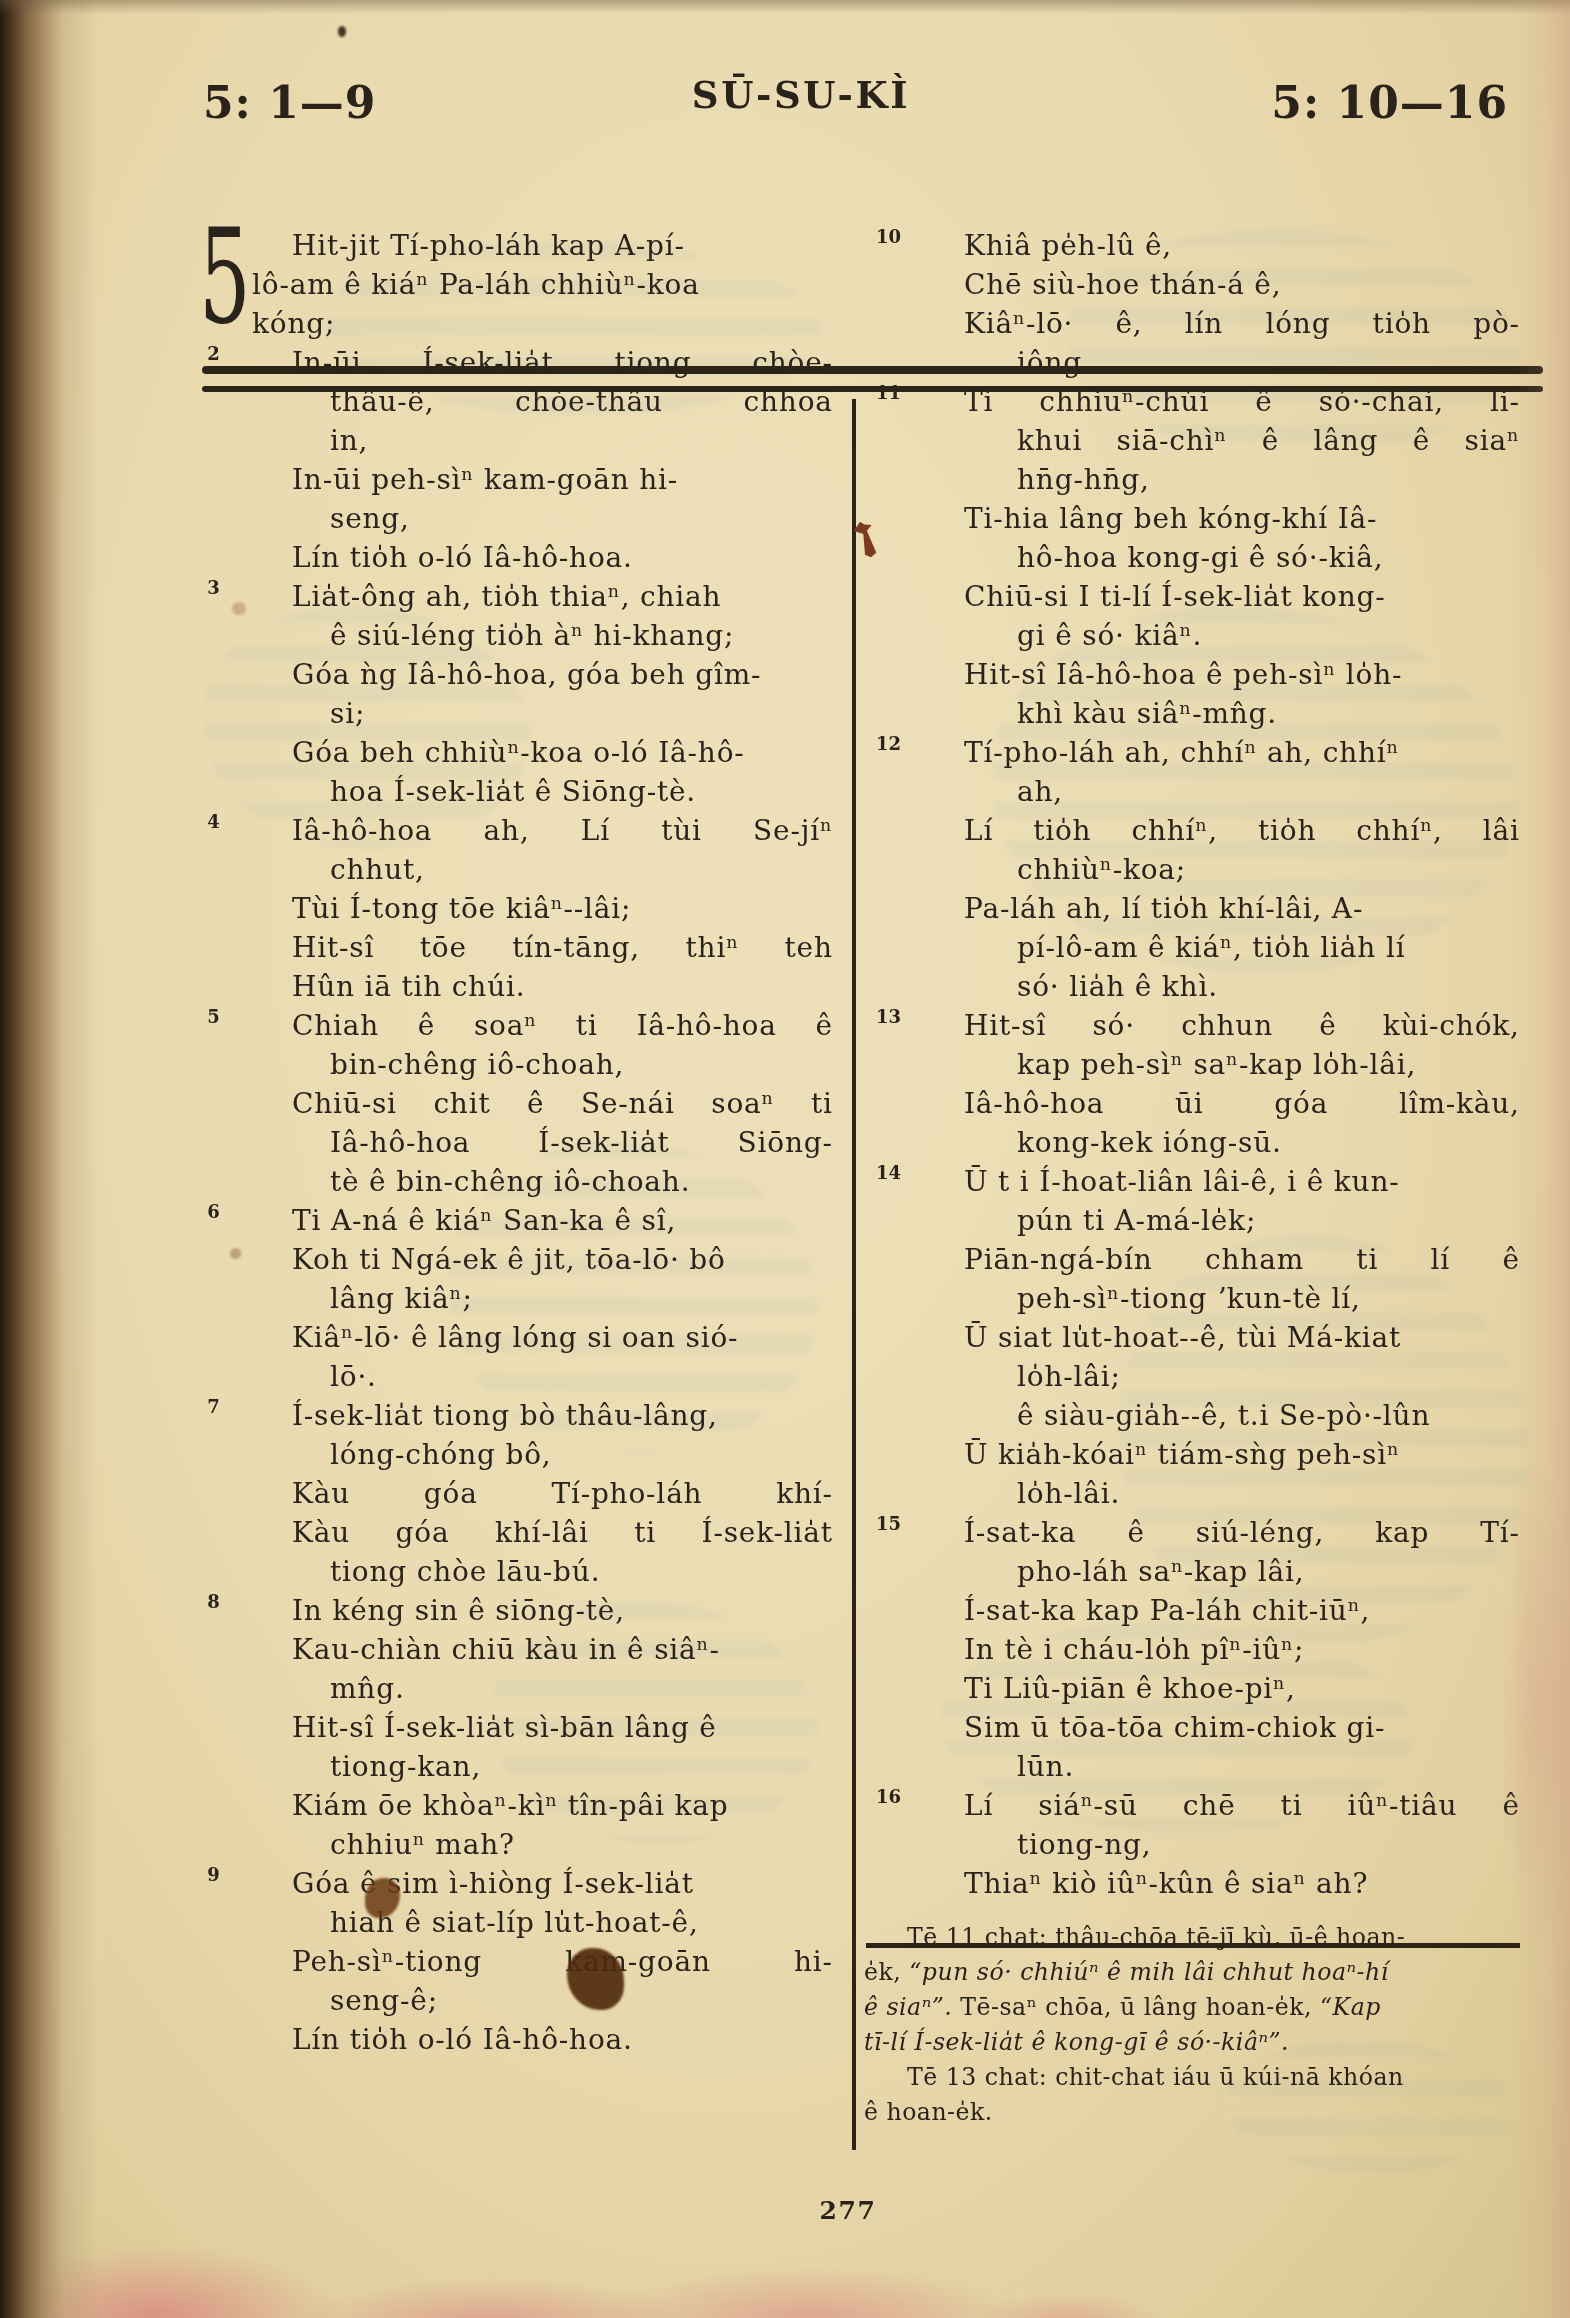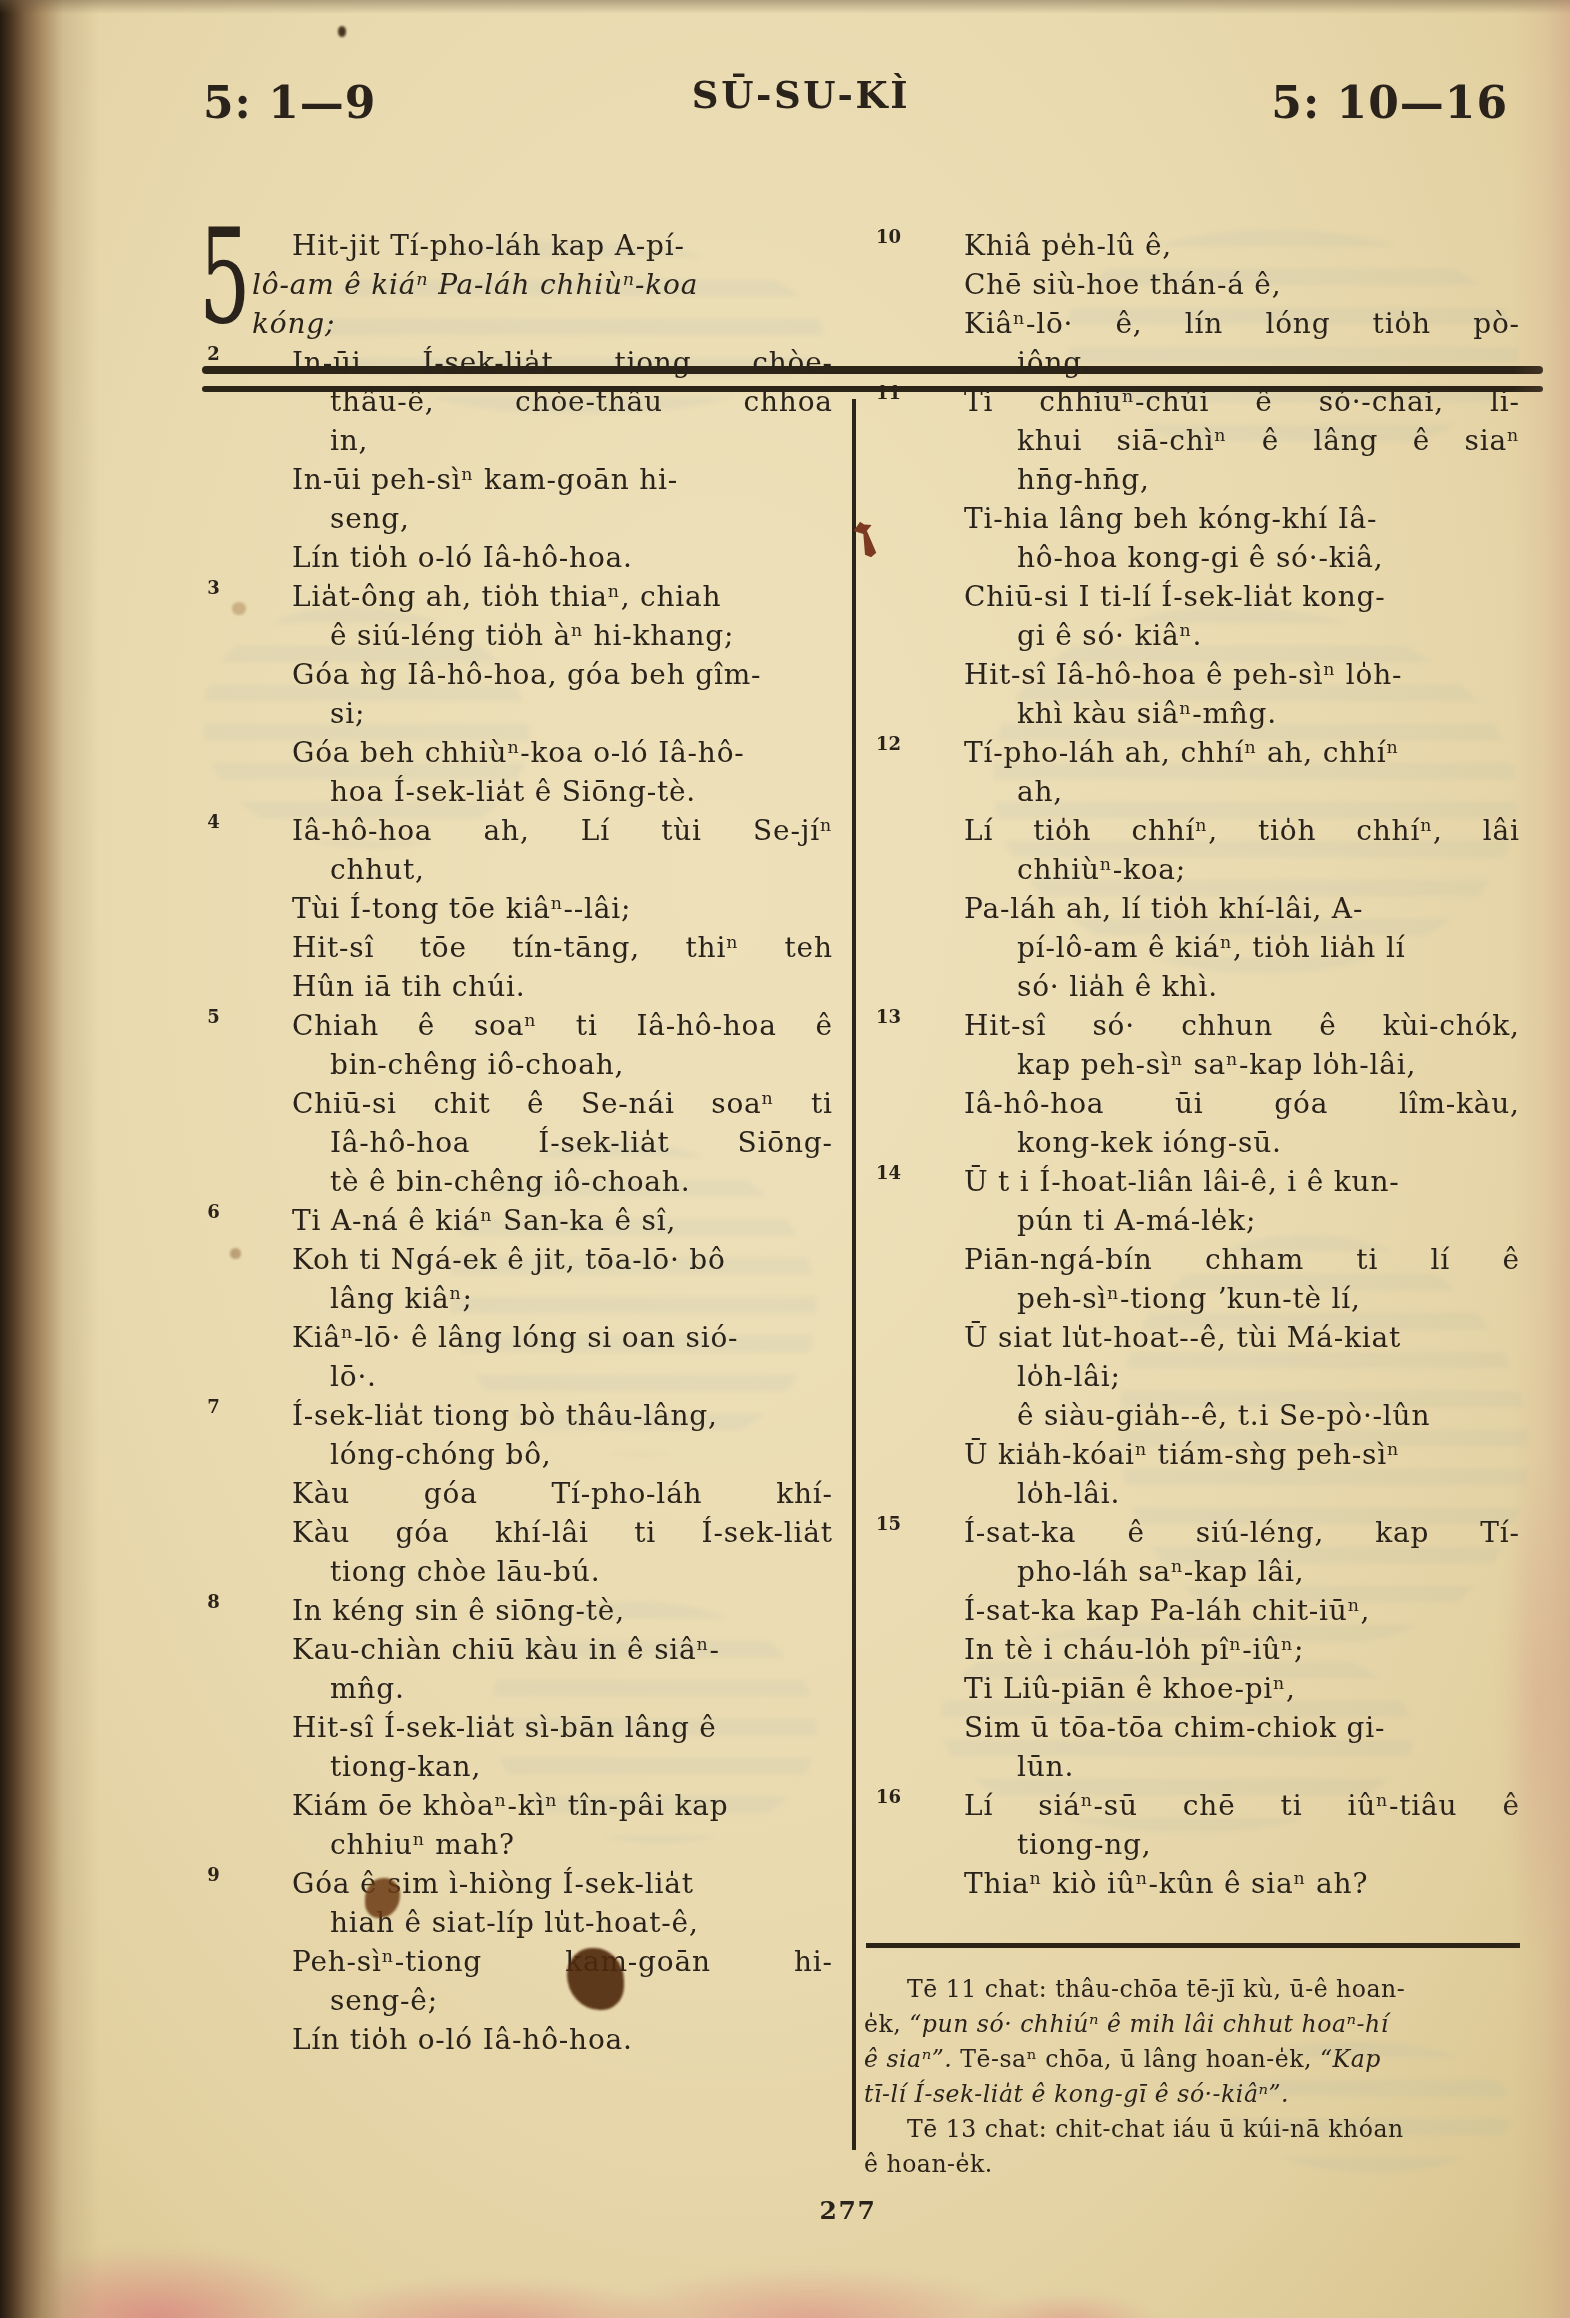"lô-am ê kiáⁿ Pa-láh chhiùⁿ-koa" #col-left .line.chap { font-style: italic -> none }
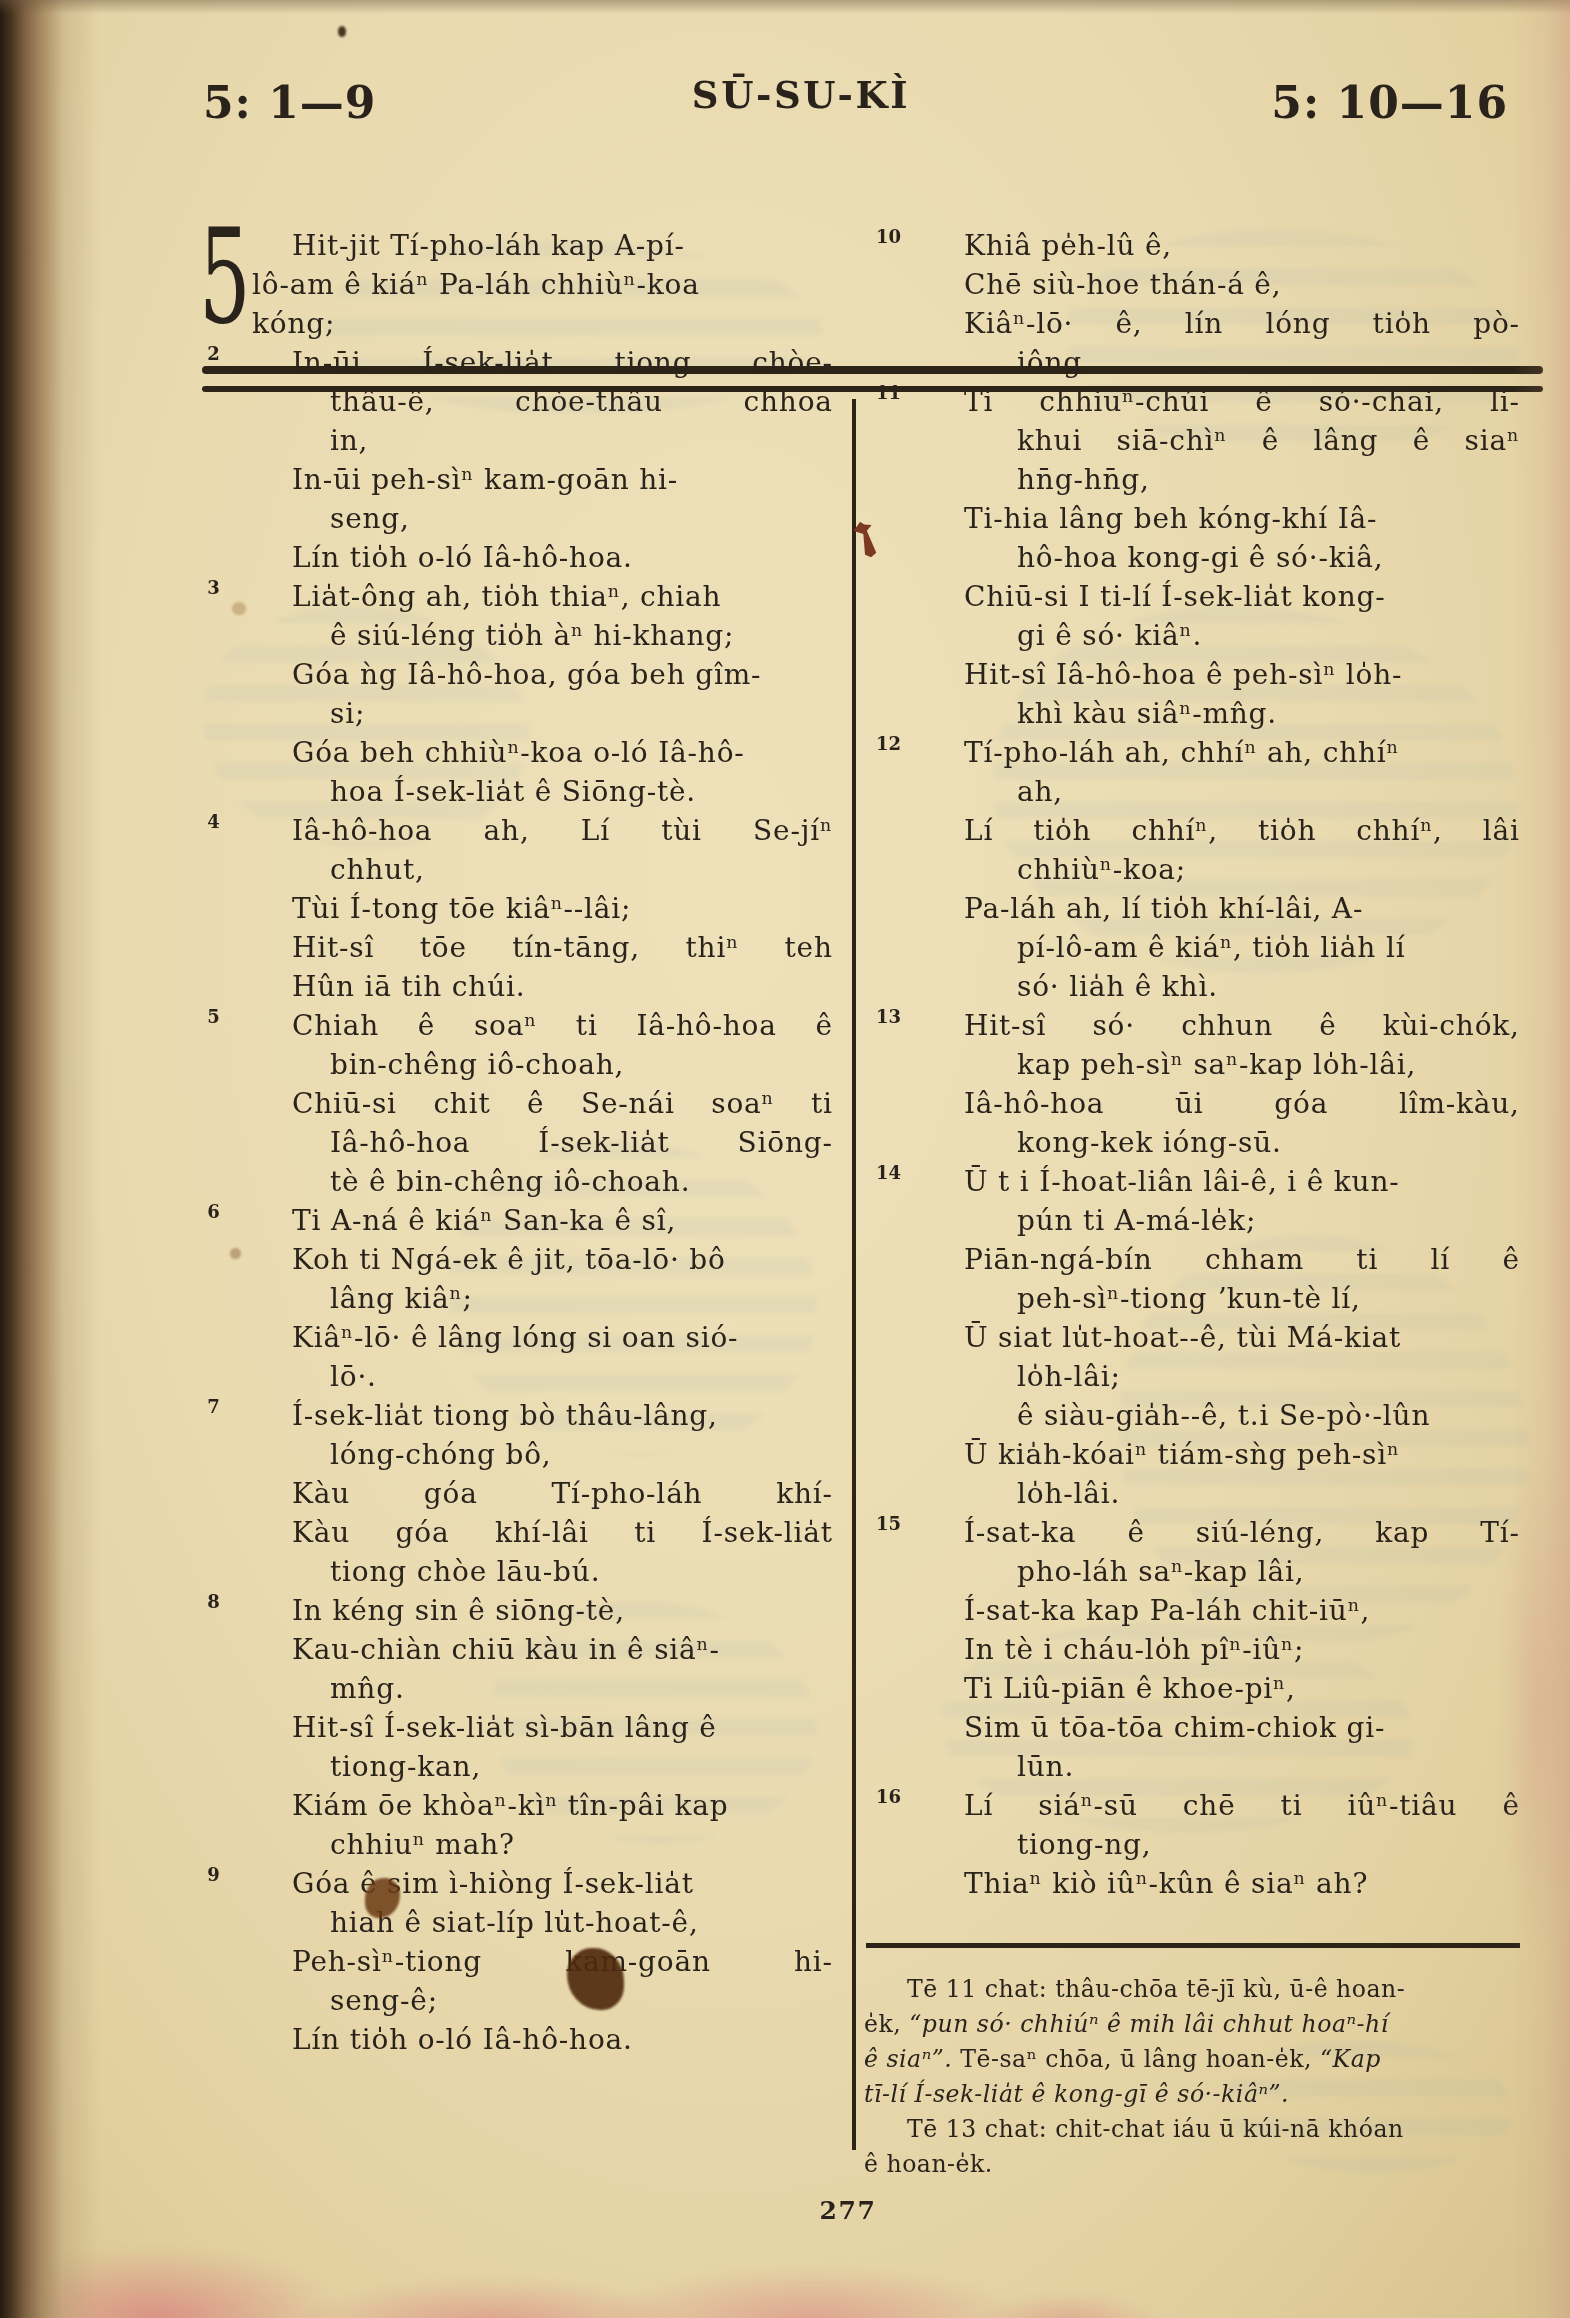"Tē 11 chat: thâu-chōa tē-jī" #footnotes { top: 1972px -> 1920px }
